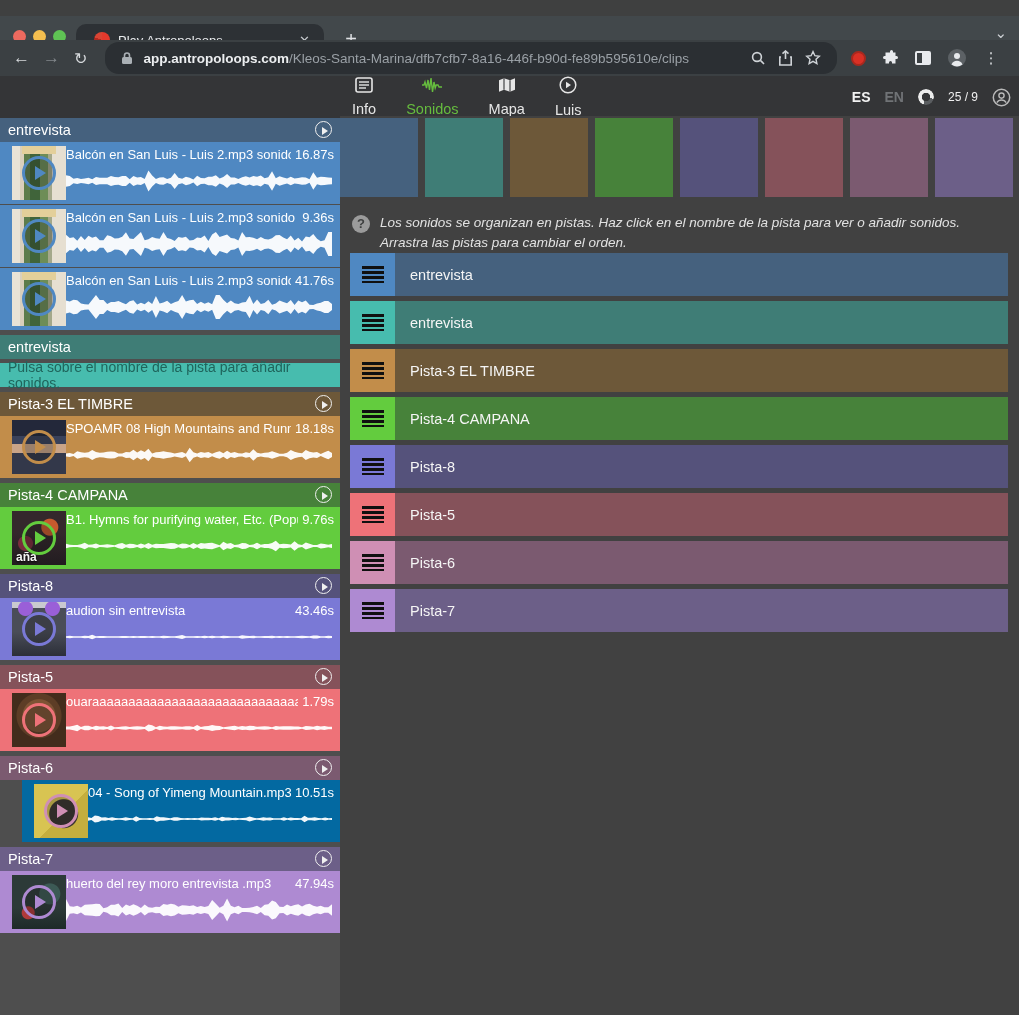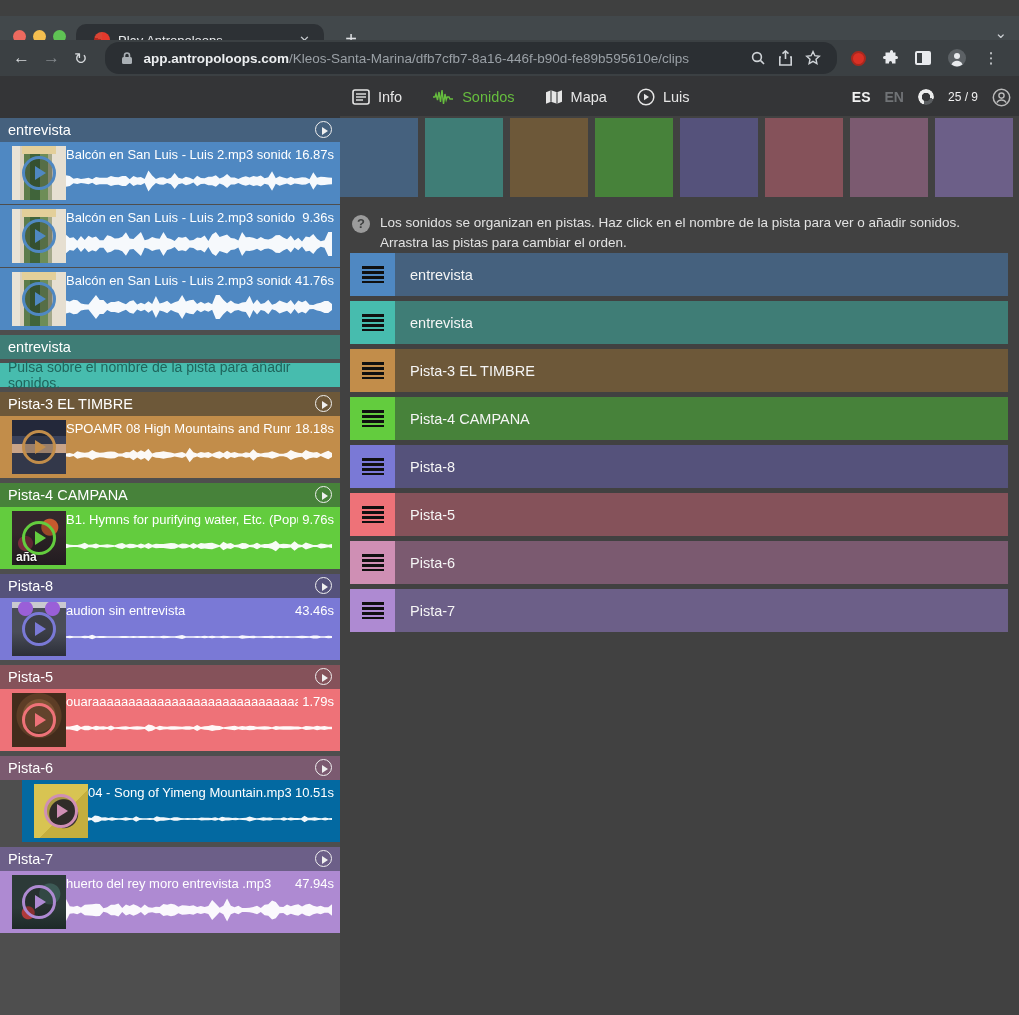"Info" .nav-item { flex-direction: none -> column }
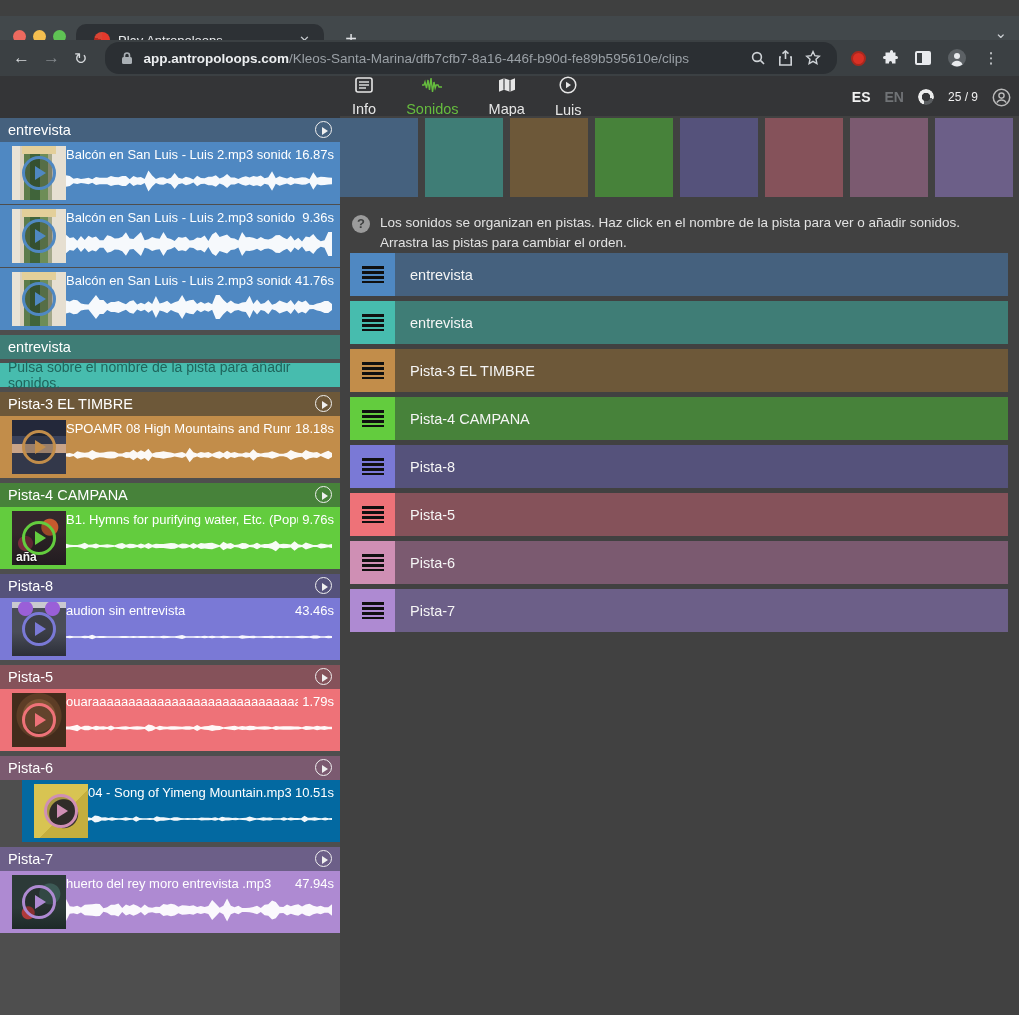"Los sonidos se organizan en" .help-text { font-style: none -> italic }
